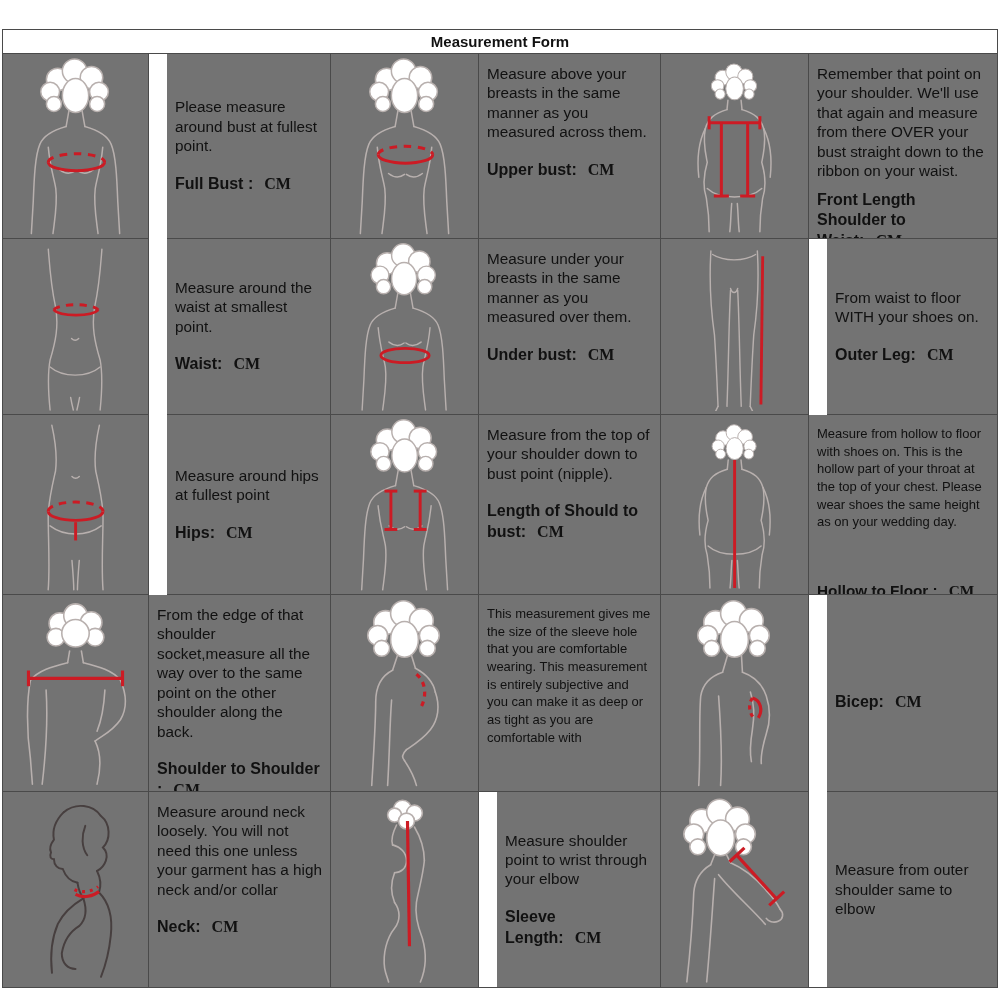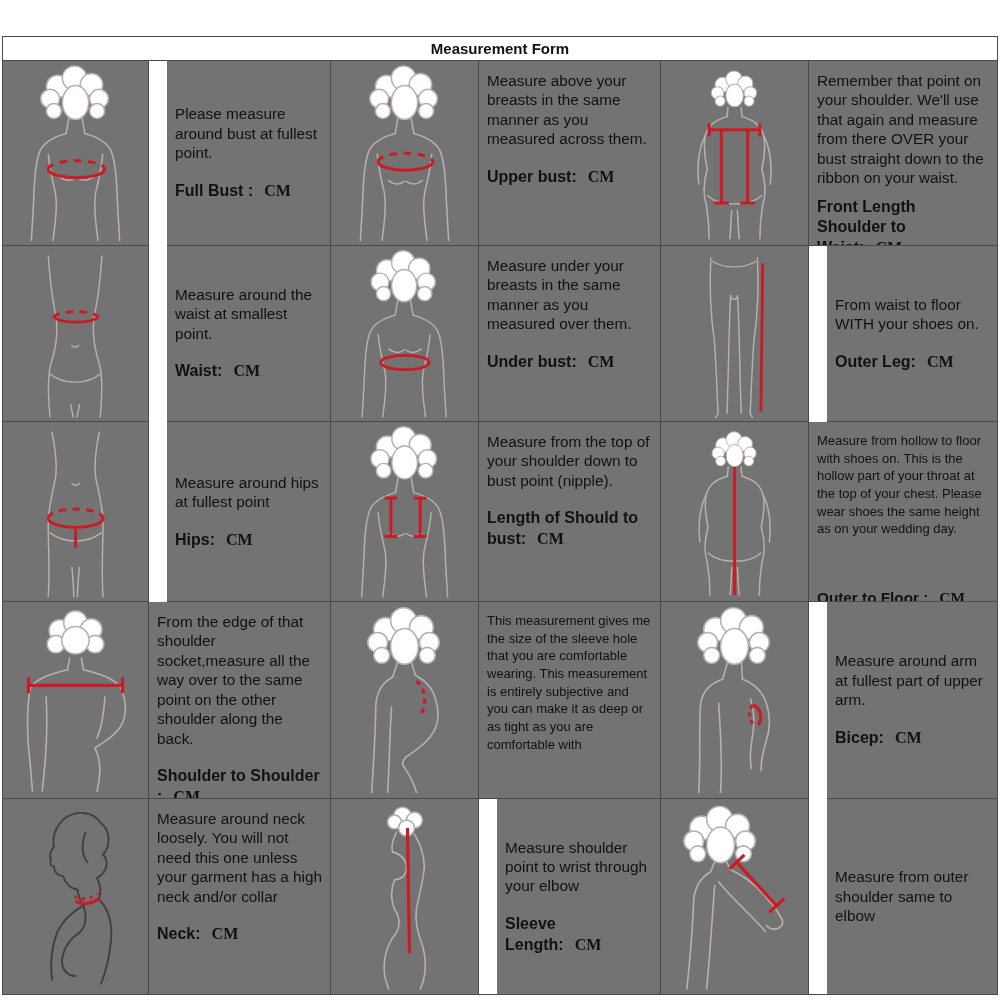"Measurement Form" .mtable { top: 36px -> 29px }
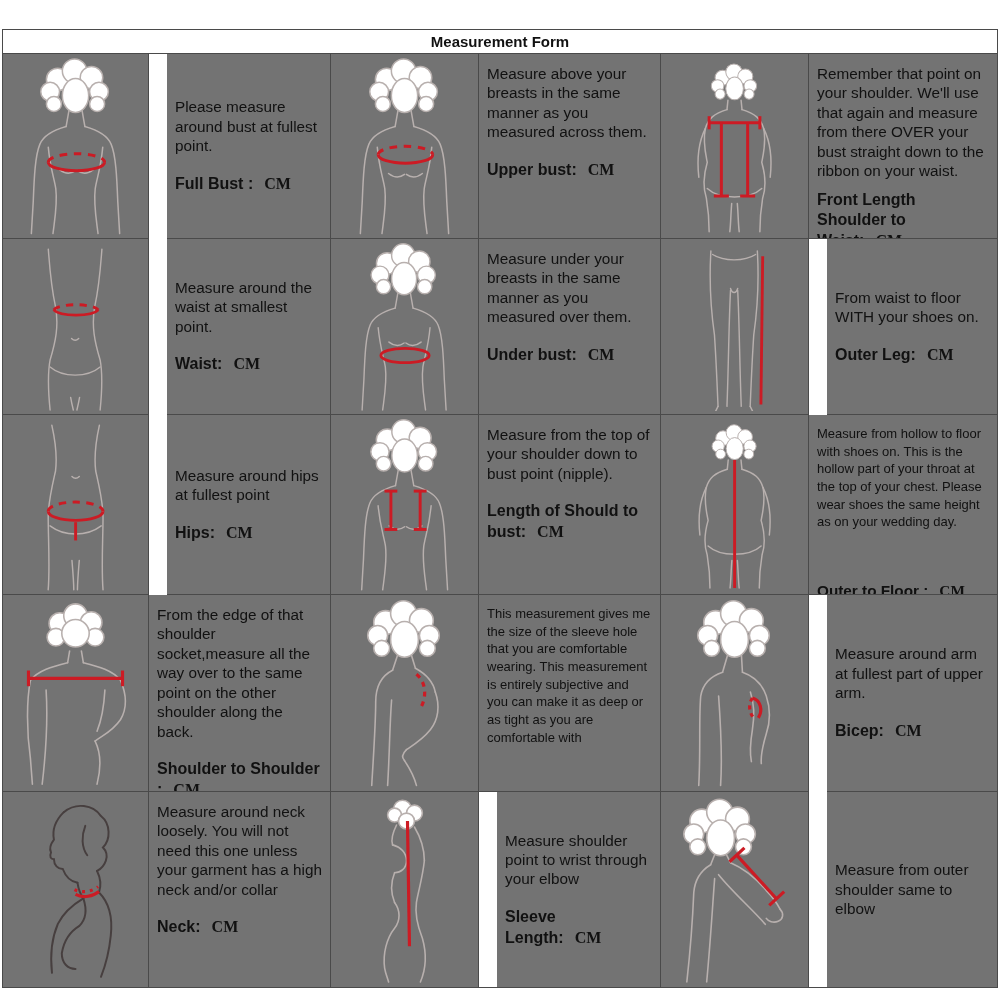"Outer to Floor :" span { text: Outer -> Hollow }
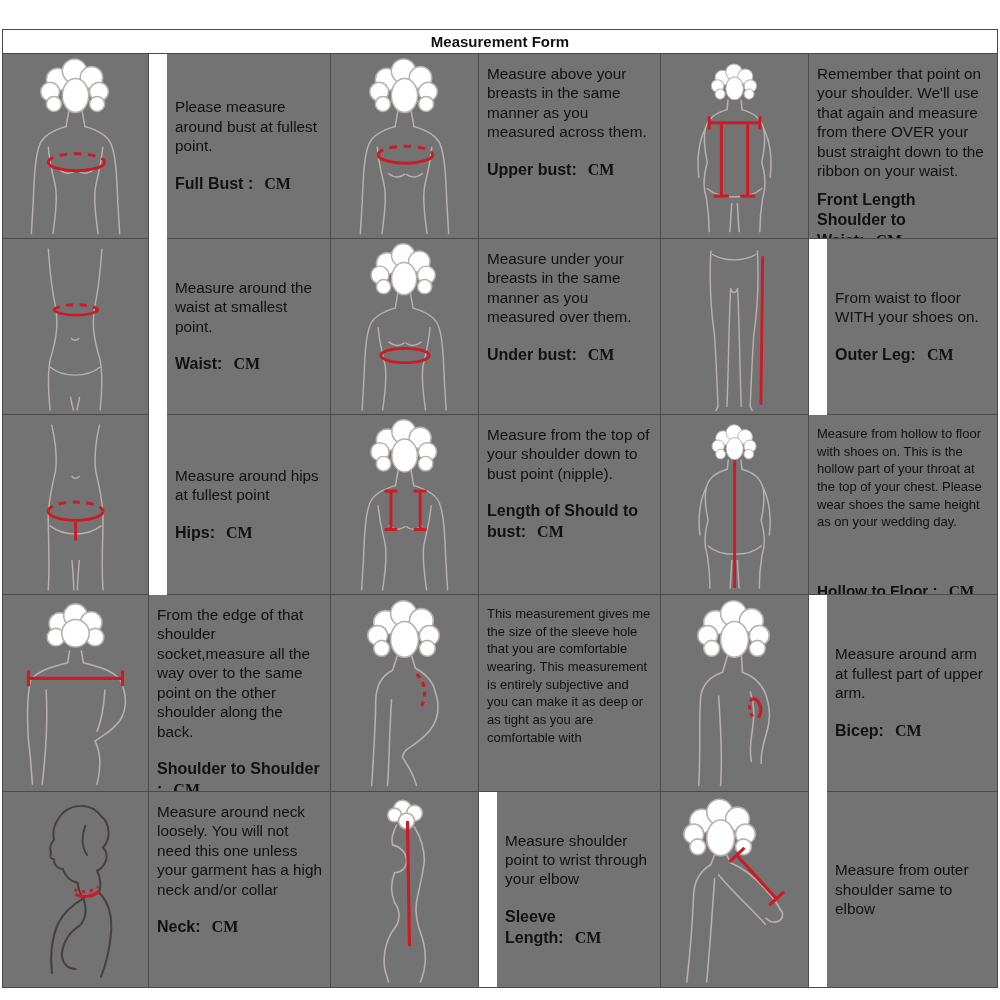"Measure around arm at fullest" div { html: <div>Measure around arm at fullest part of upper arm.</div> -> none }
